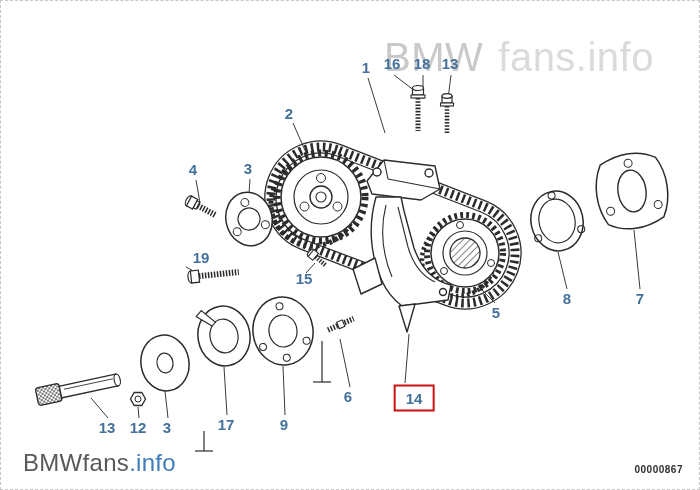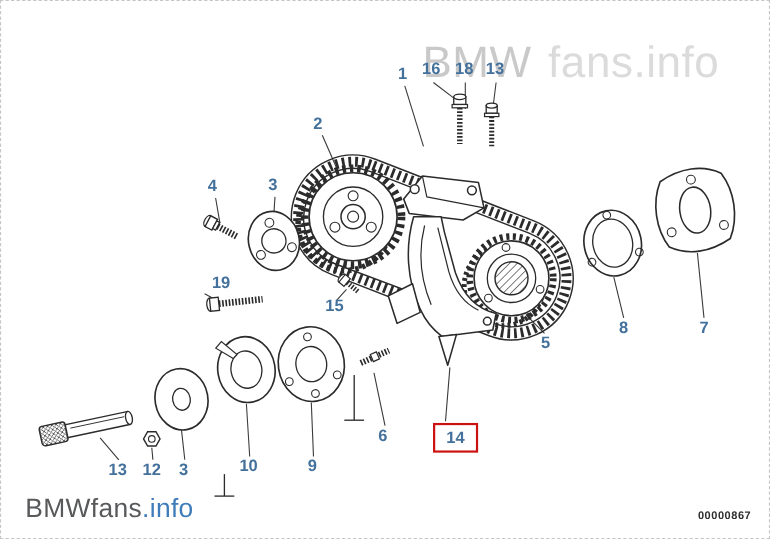"10" div.callout { text: 10 -> 17 }
